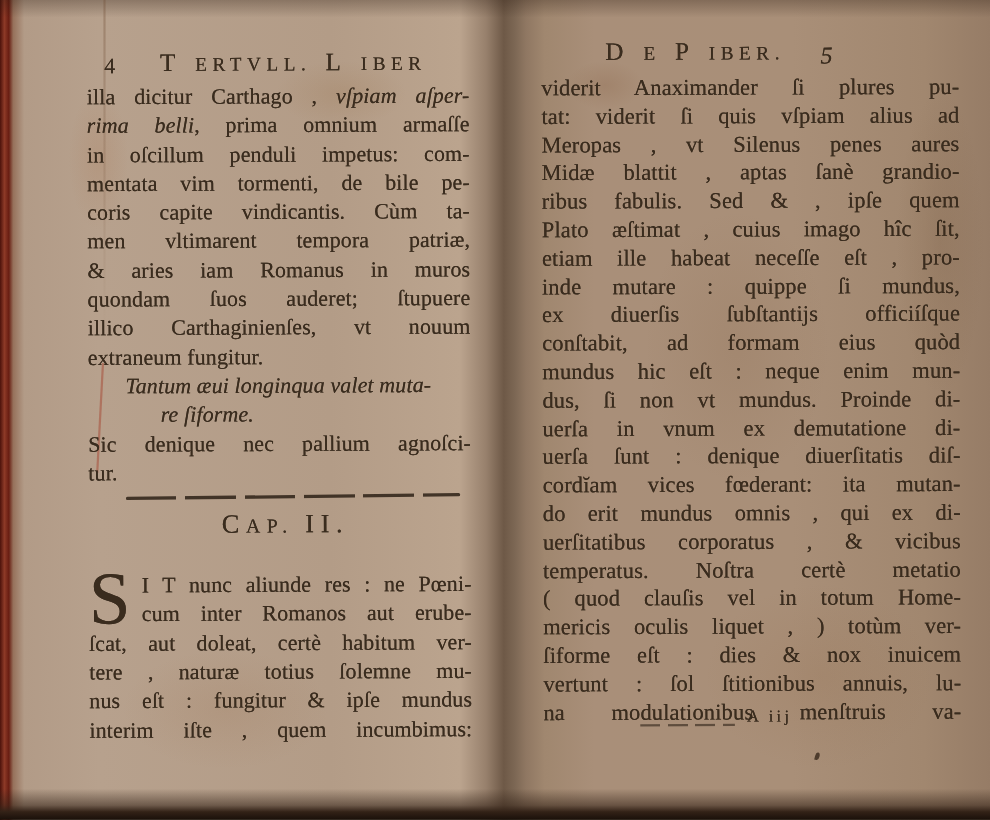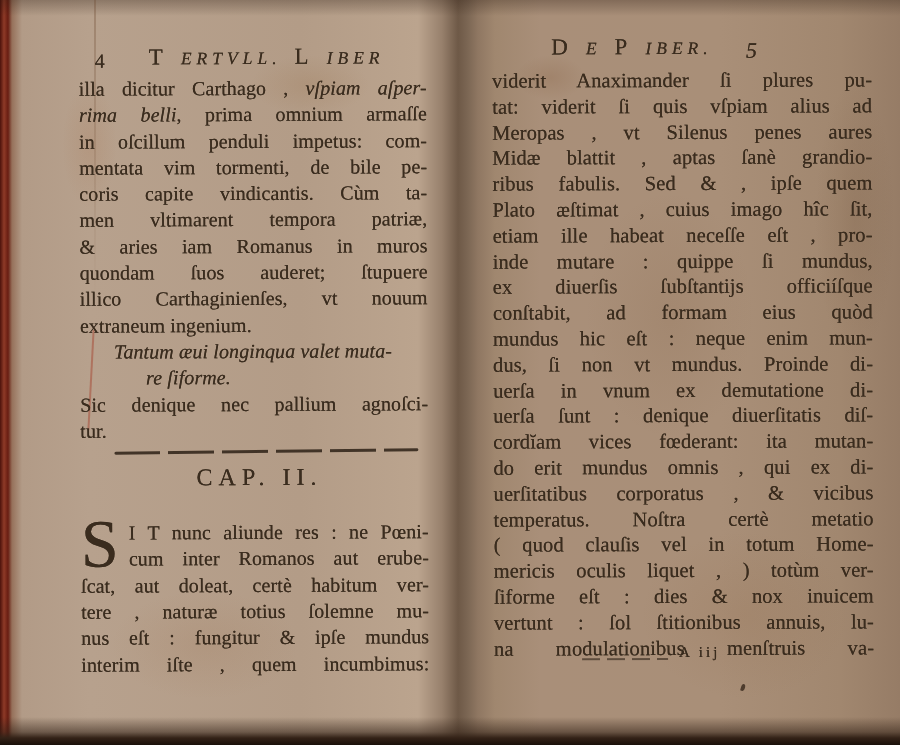"ERTVLL." .rt-small { font-style: italic -> none }
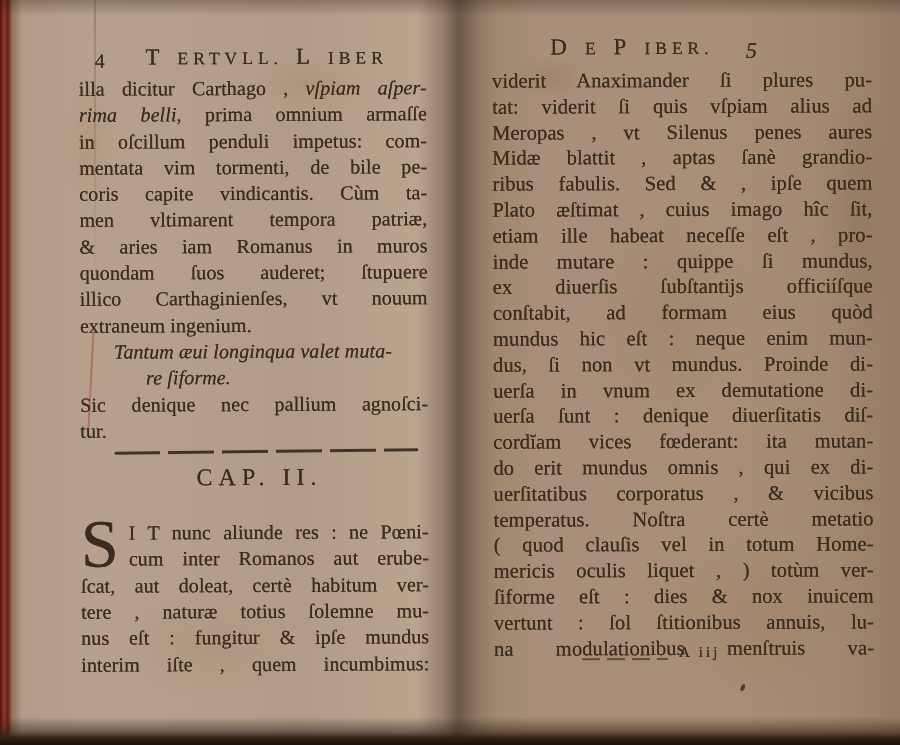"extraneum ingenium." span { text: ingenium -> fungitur }
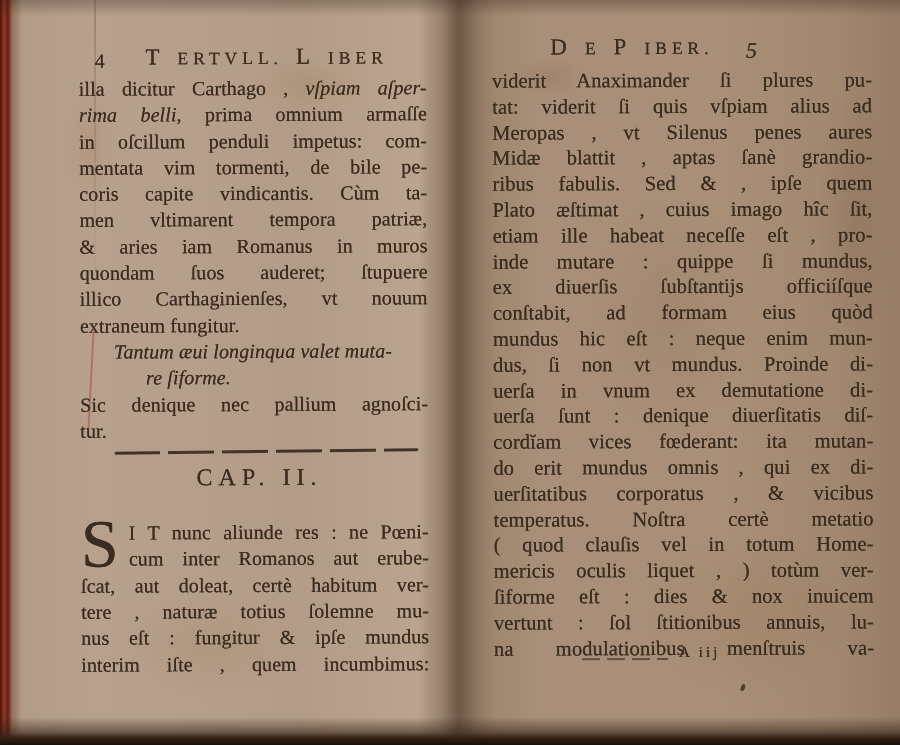"AP." .cap-small { font-size: 24px -> 18px }
